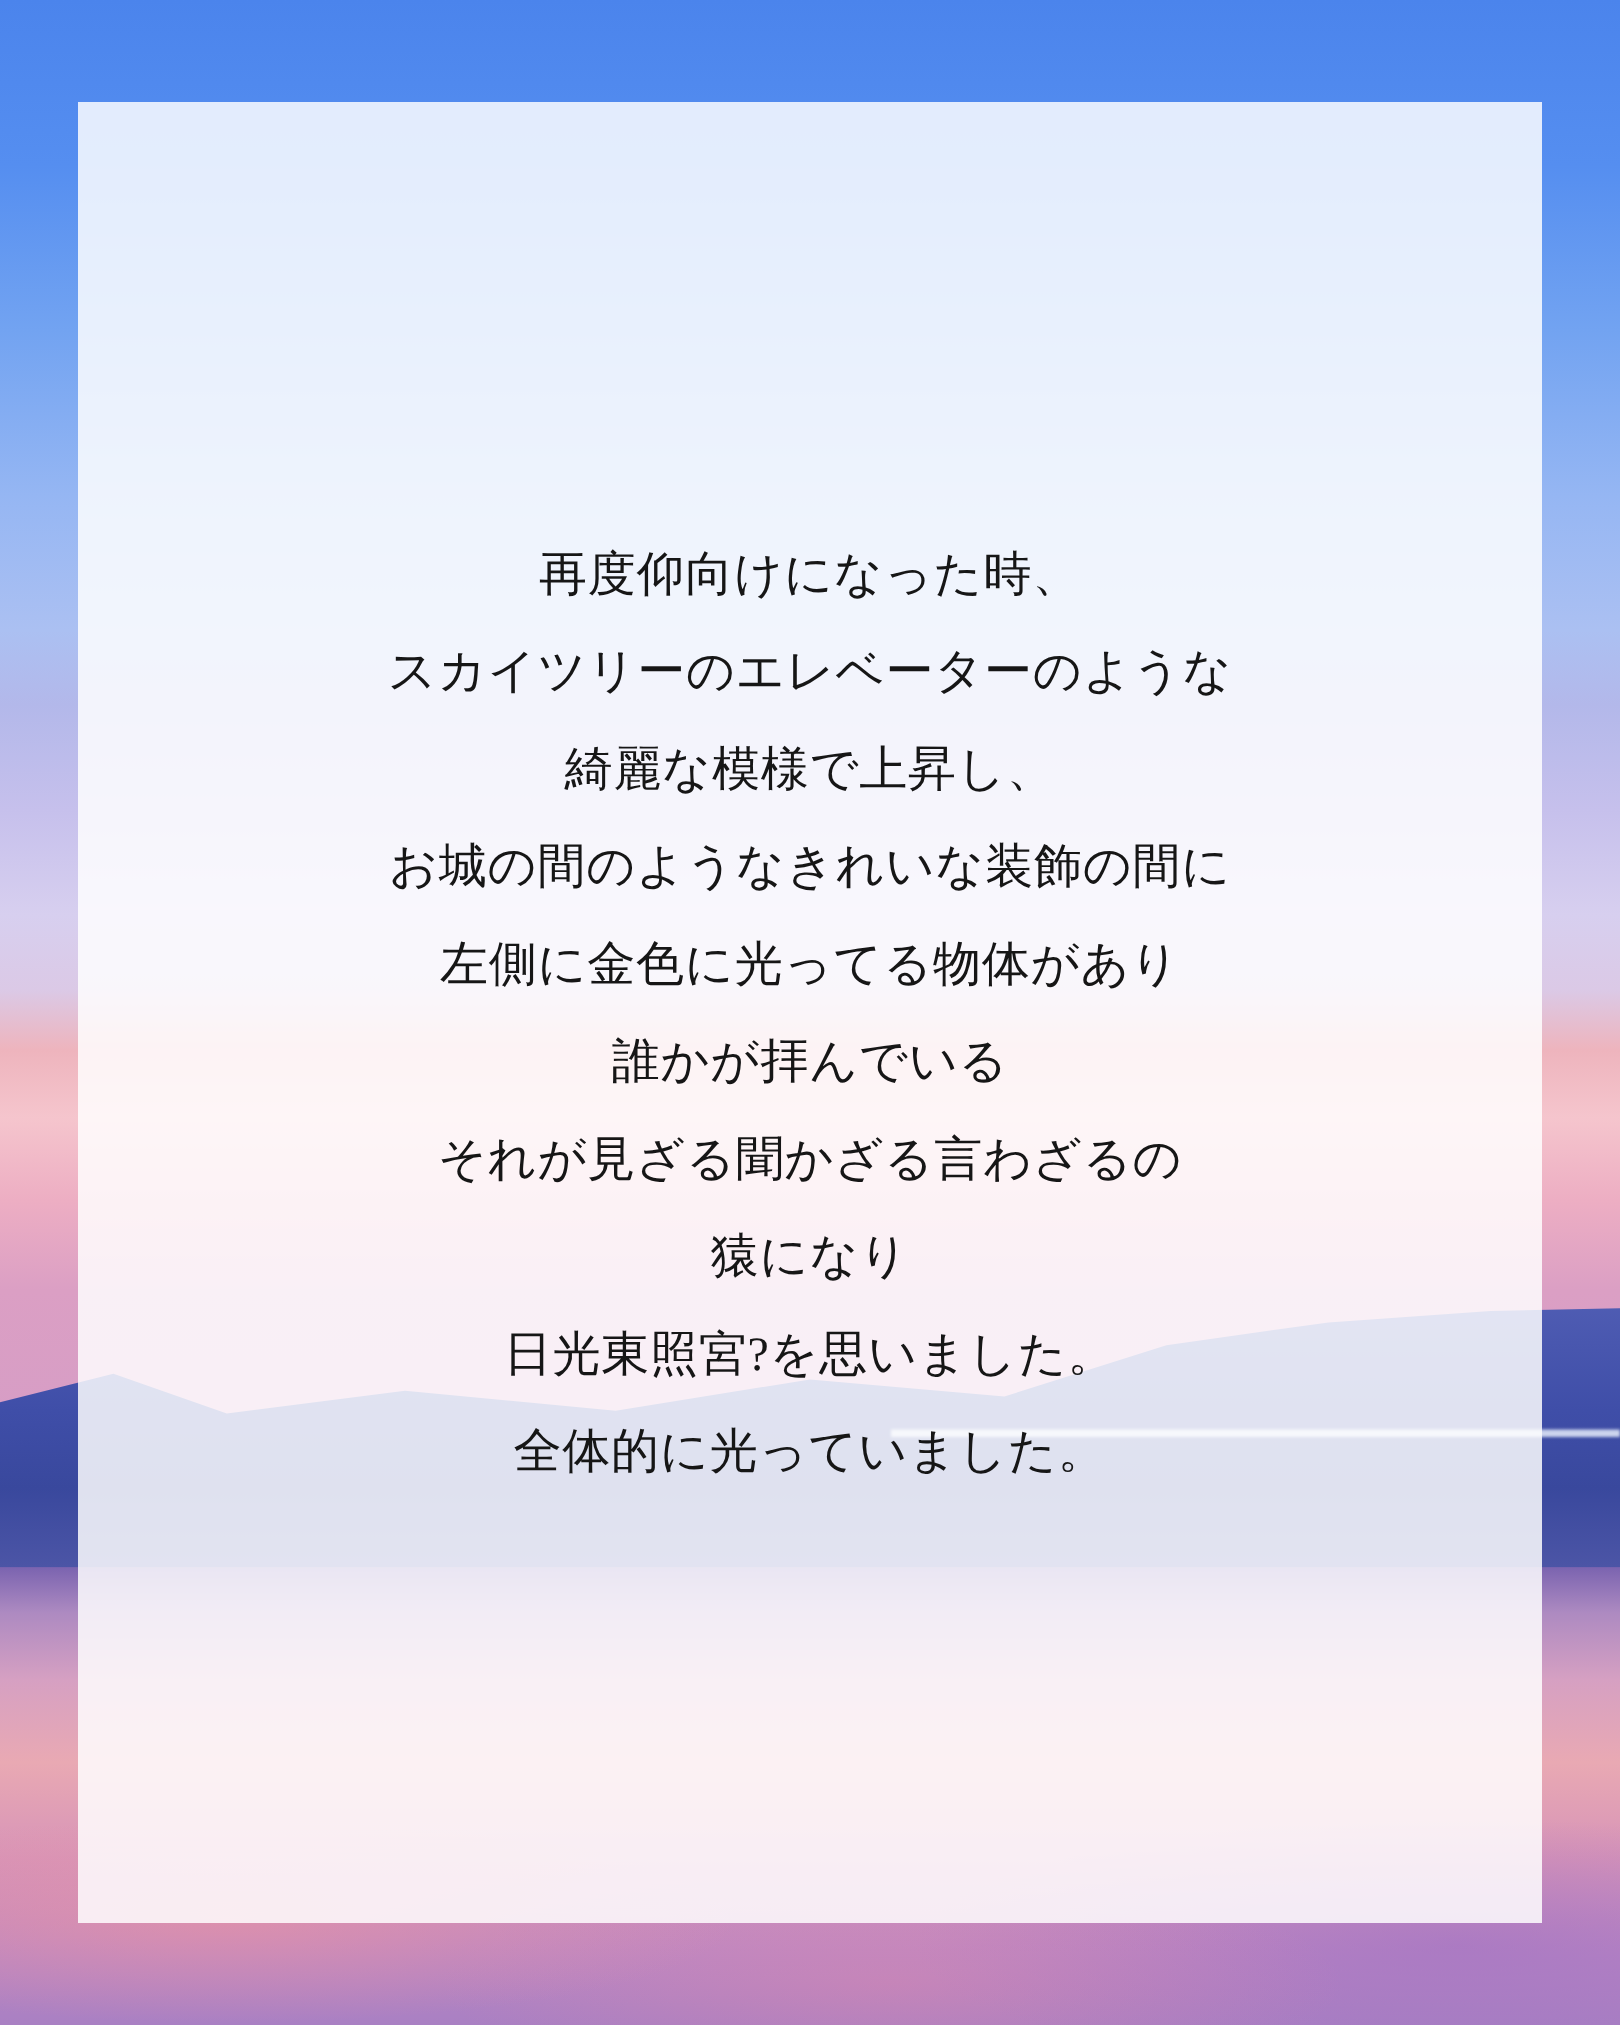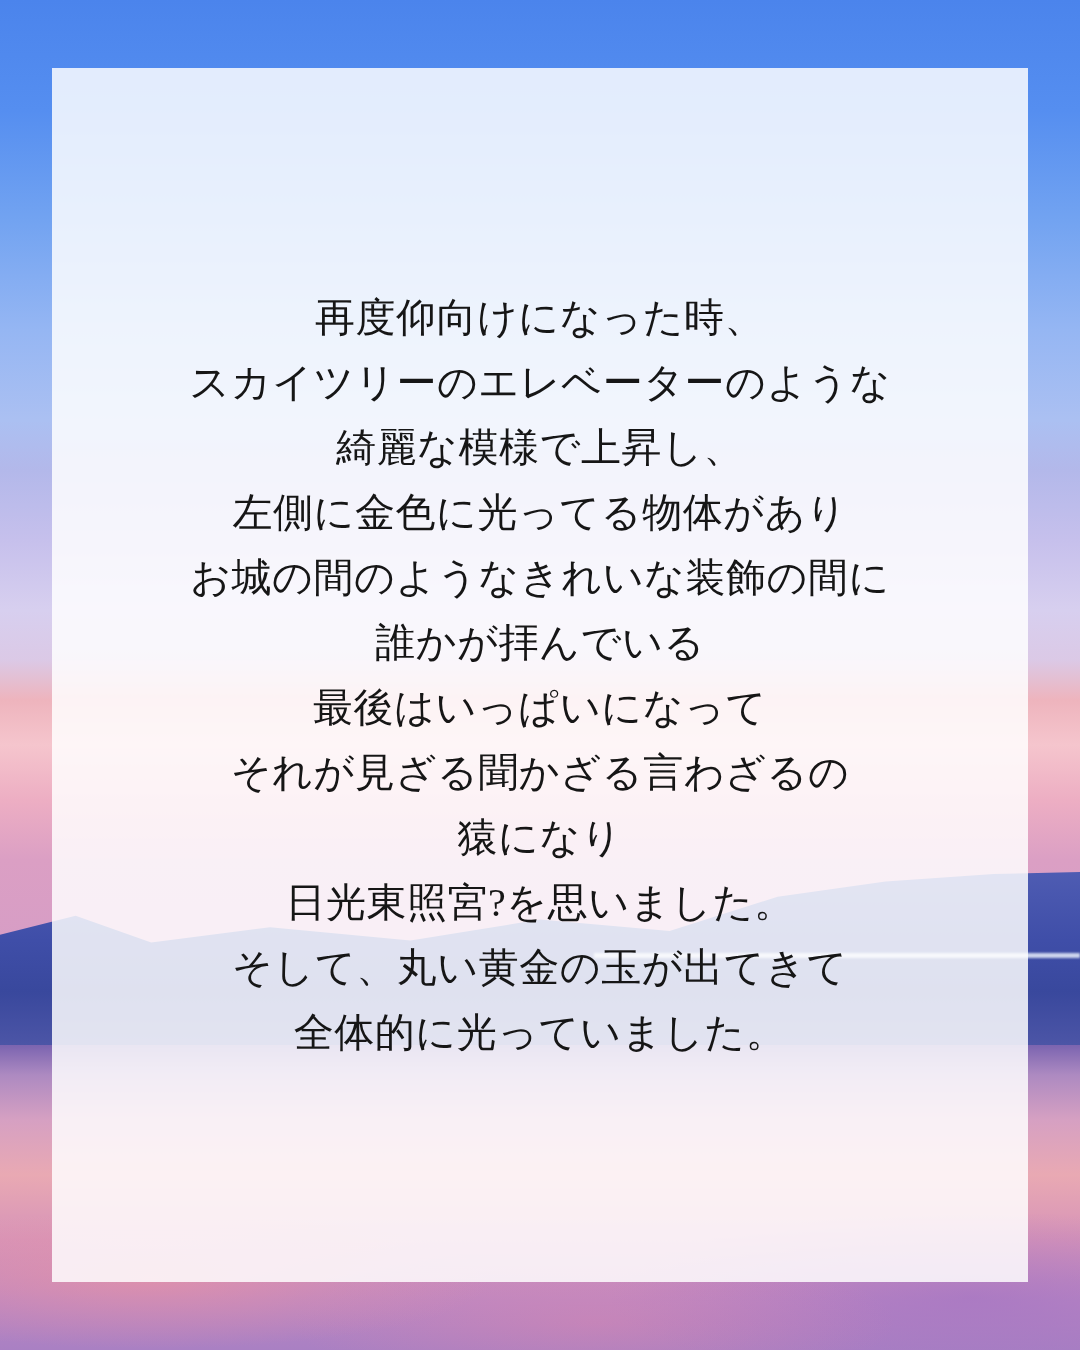"再度仰向けになった時、" .card p { font-size: 40px -> 32px }
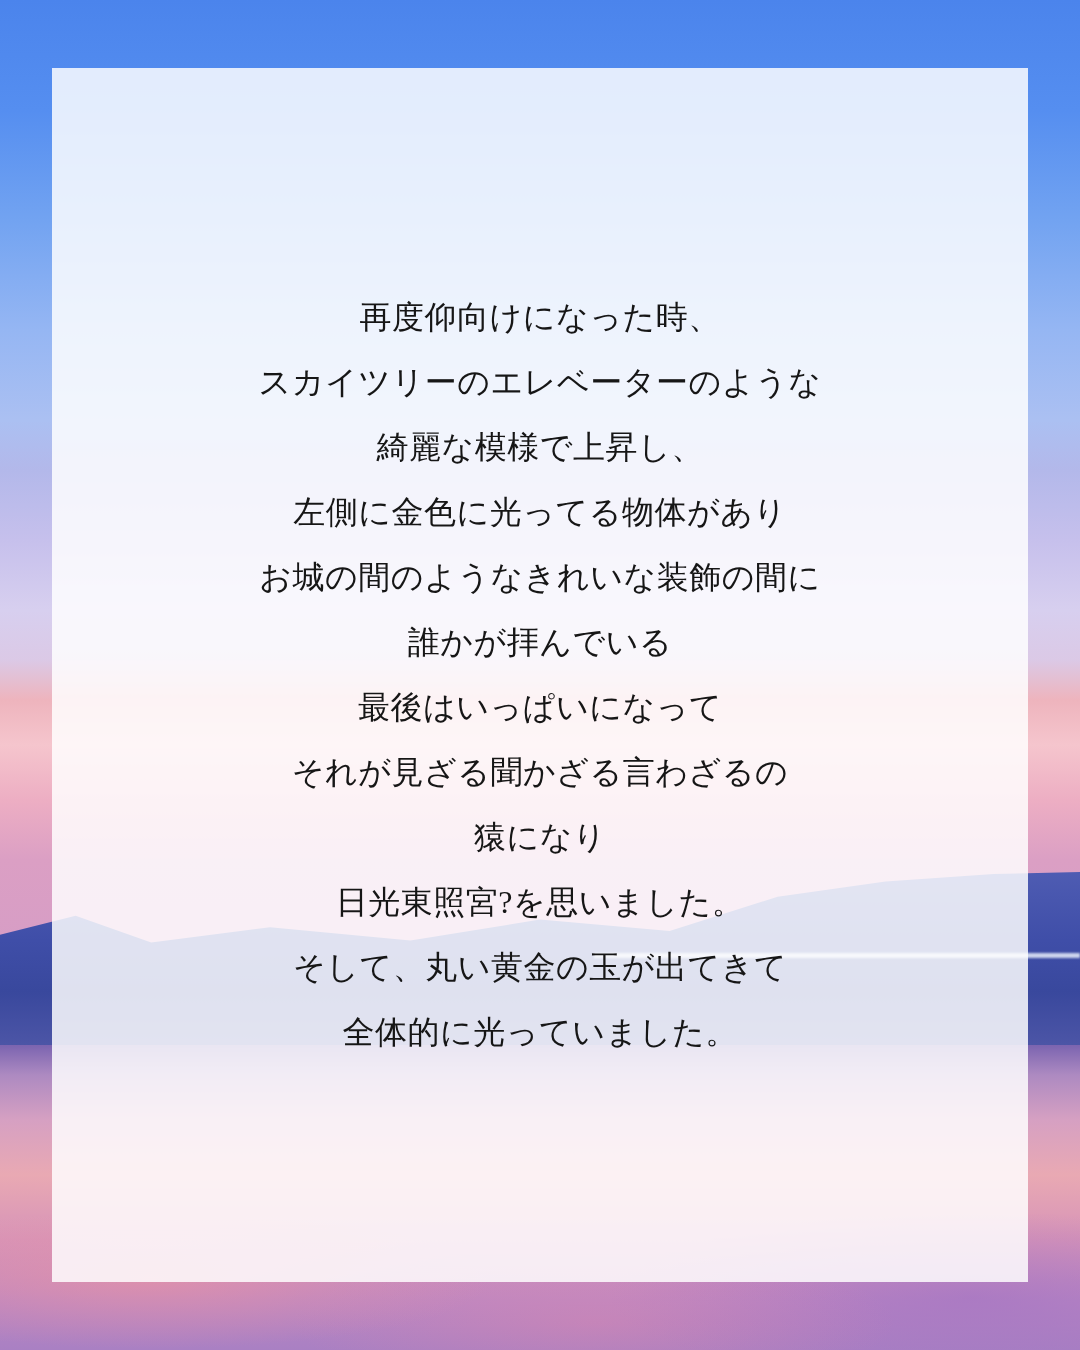"左側に金色に光ってる物体があり" p { order: before "お城の間のようなきれいな装飾の間に" -> after "お城の間のようなきれいな装飾の間に" }
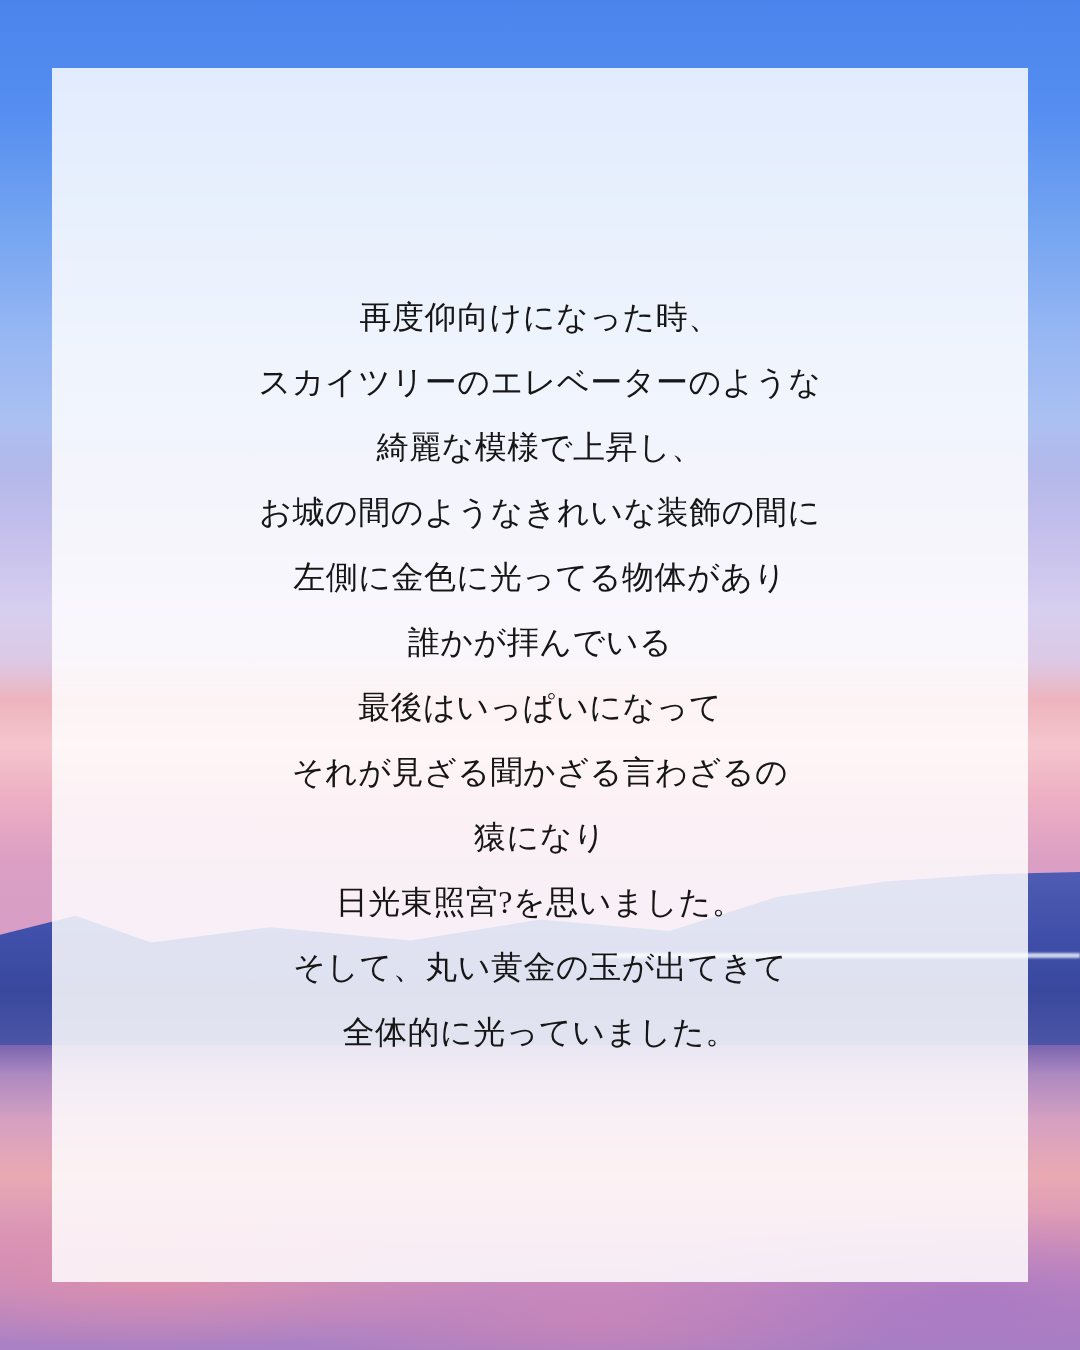"最後はいっぱいになって" p { html: <p>最後はいっぱいになって</p> -> none }
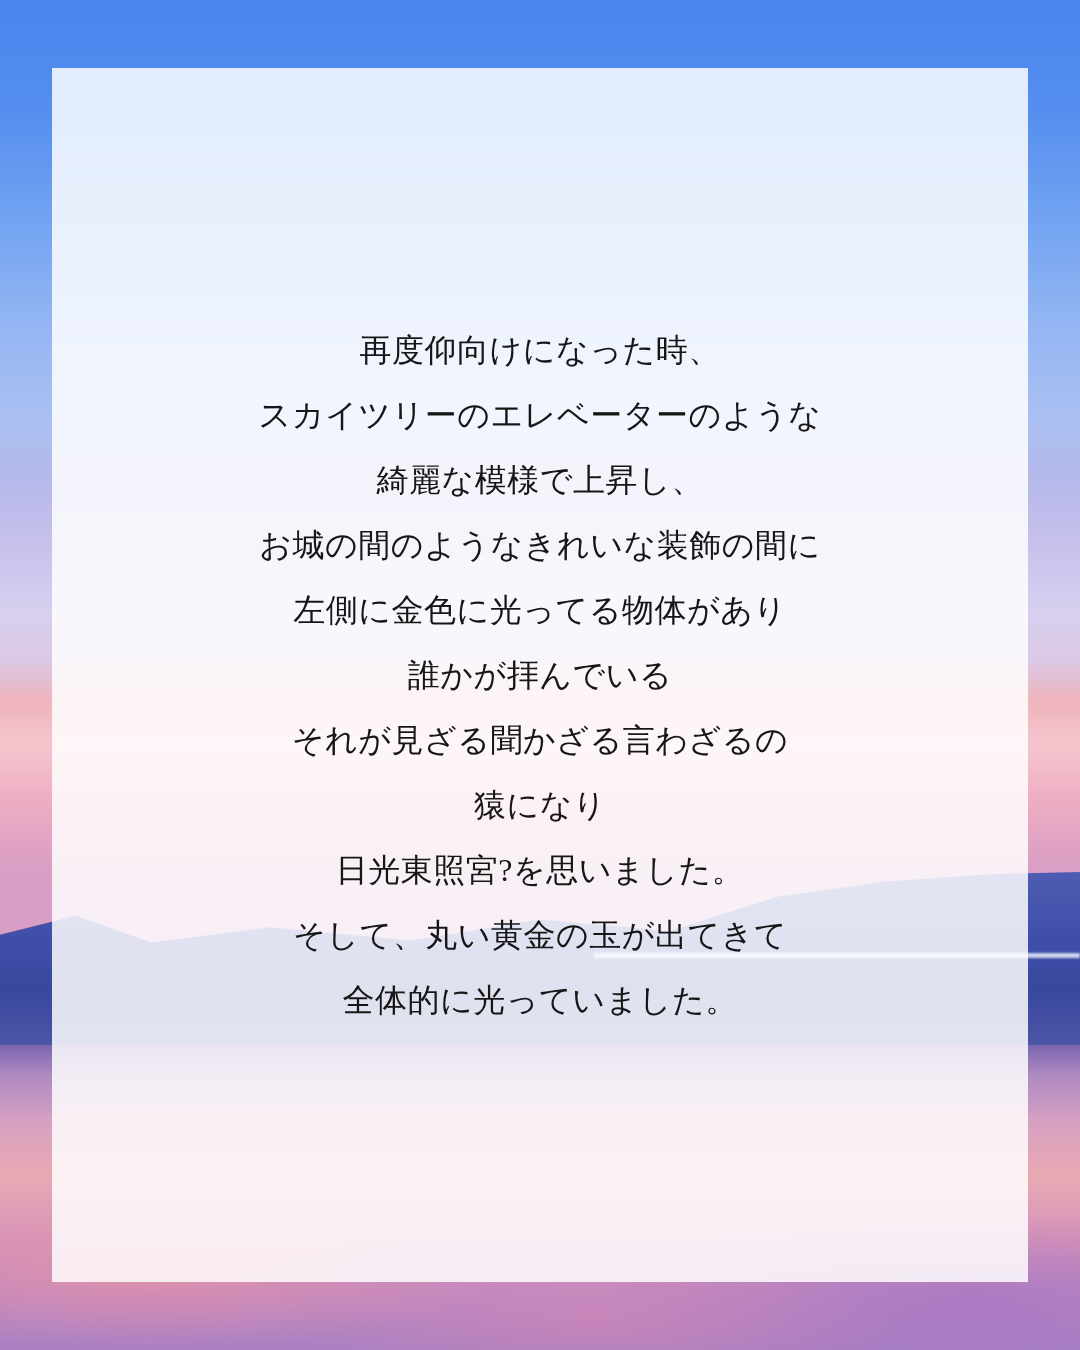"そして、丸い黄金の玉が出てきて" p { html: <p>そして、丸い黄金の玉が出てきて</p> -> none }
